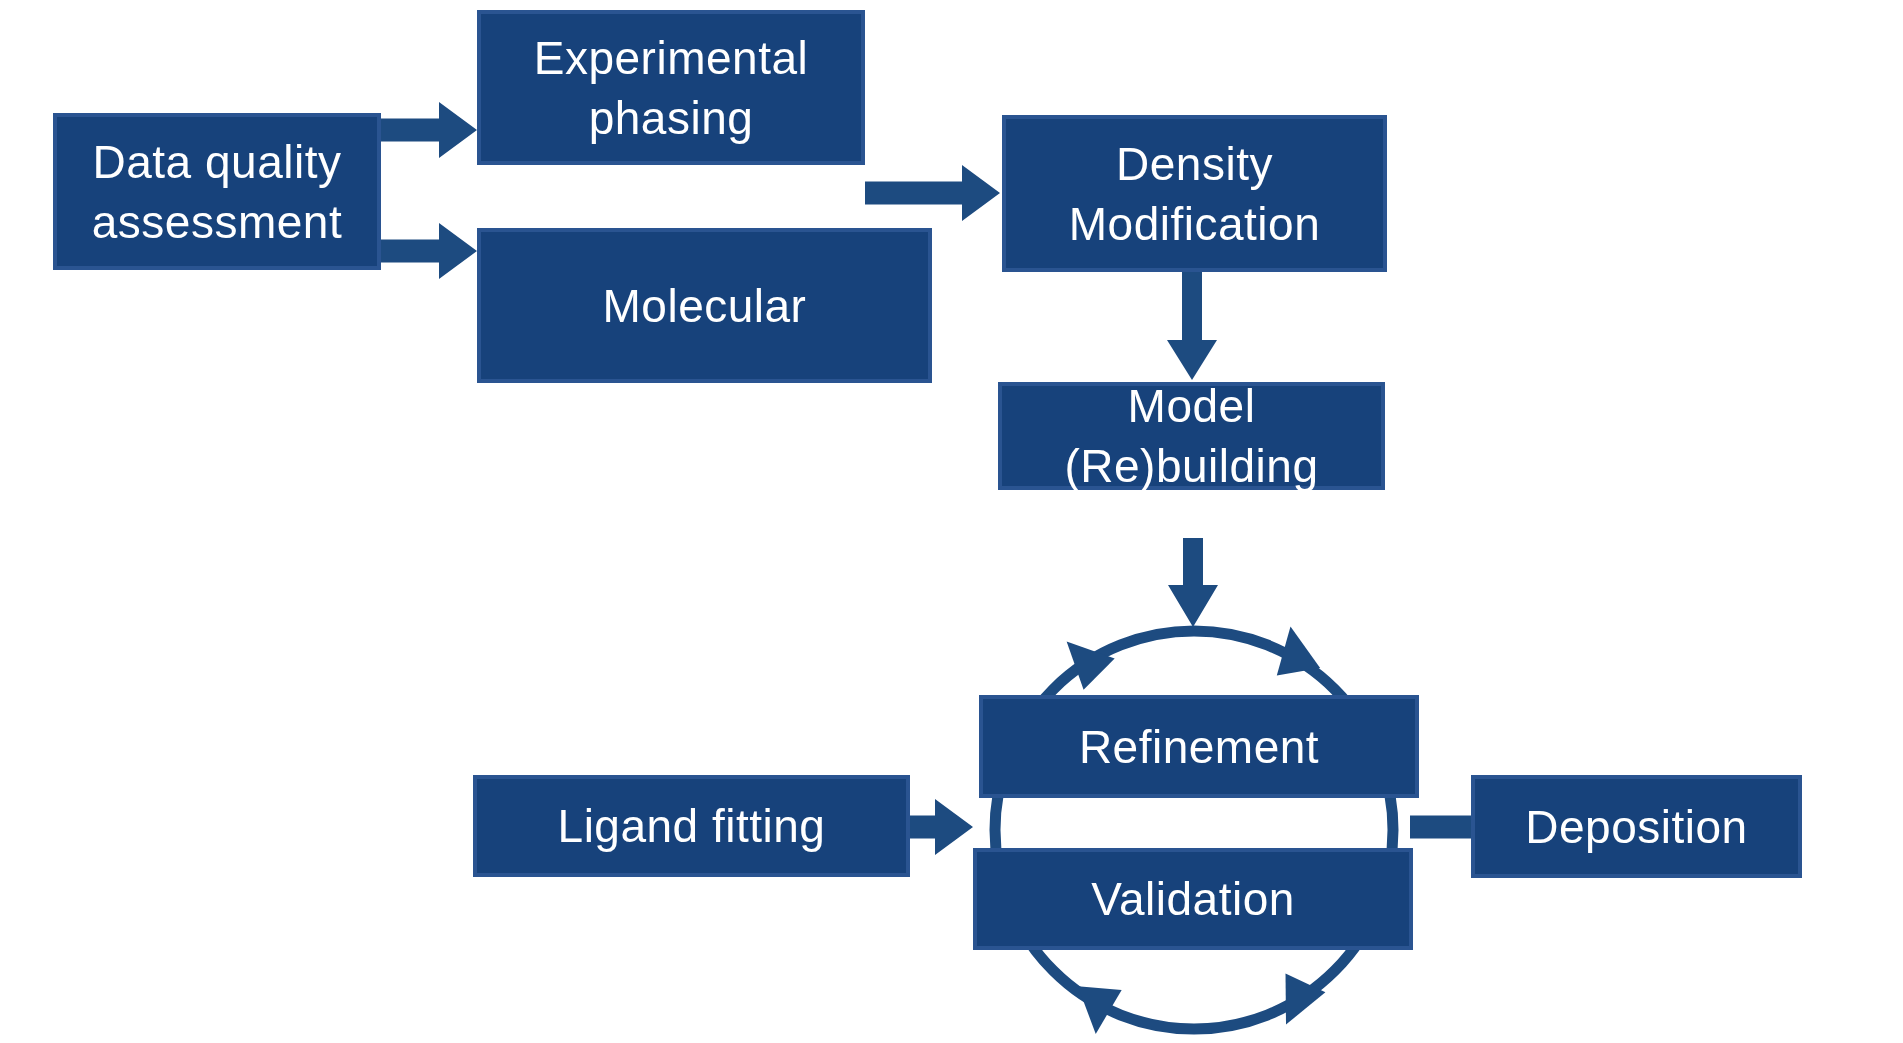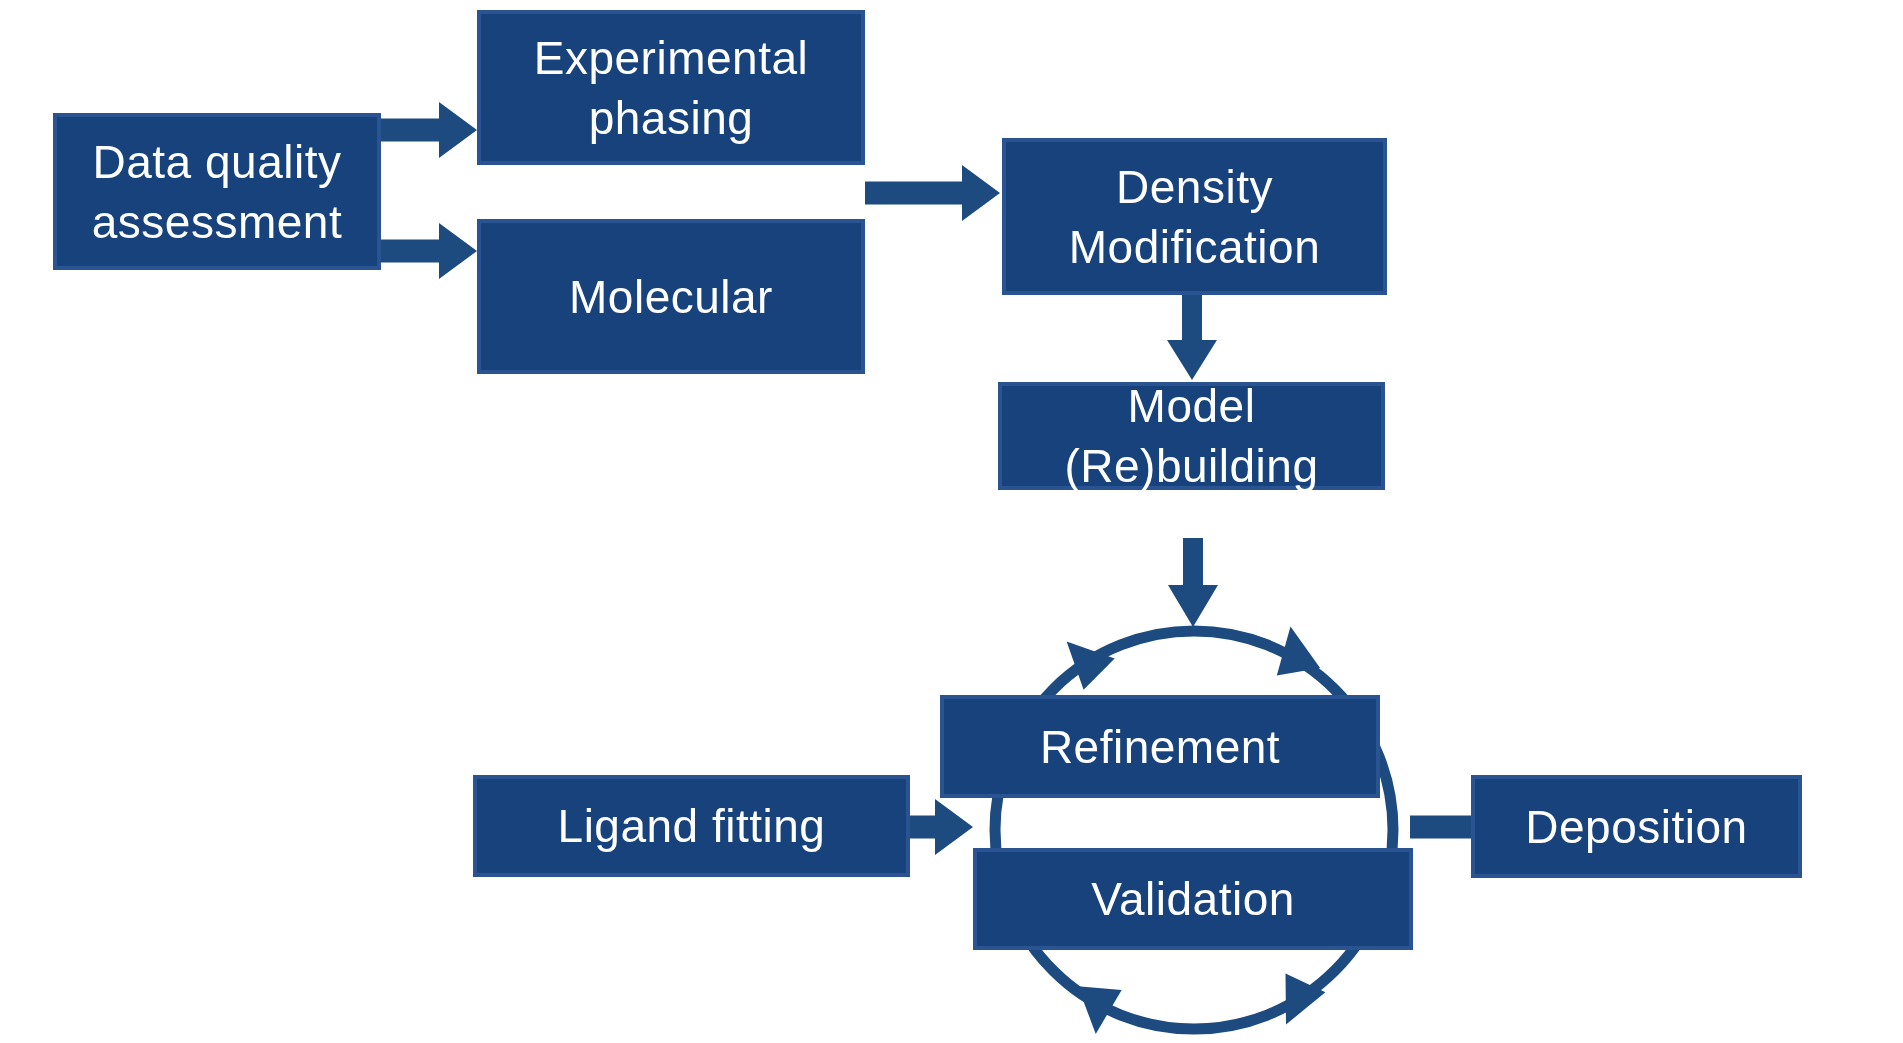"Density" div.node { margin-top: 23px -> none }
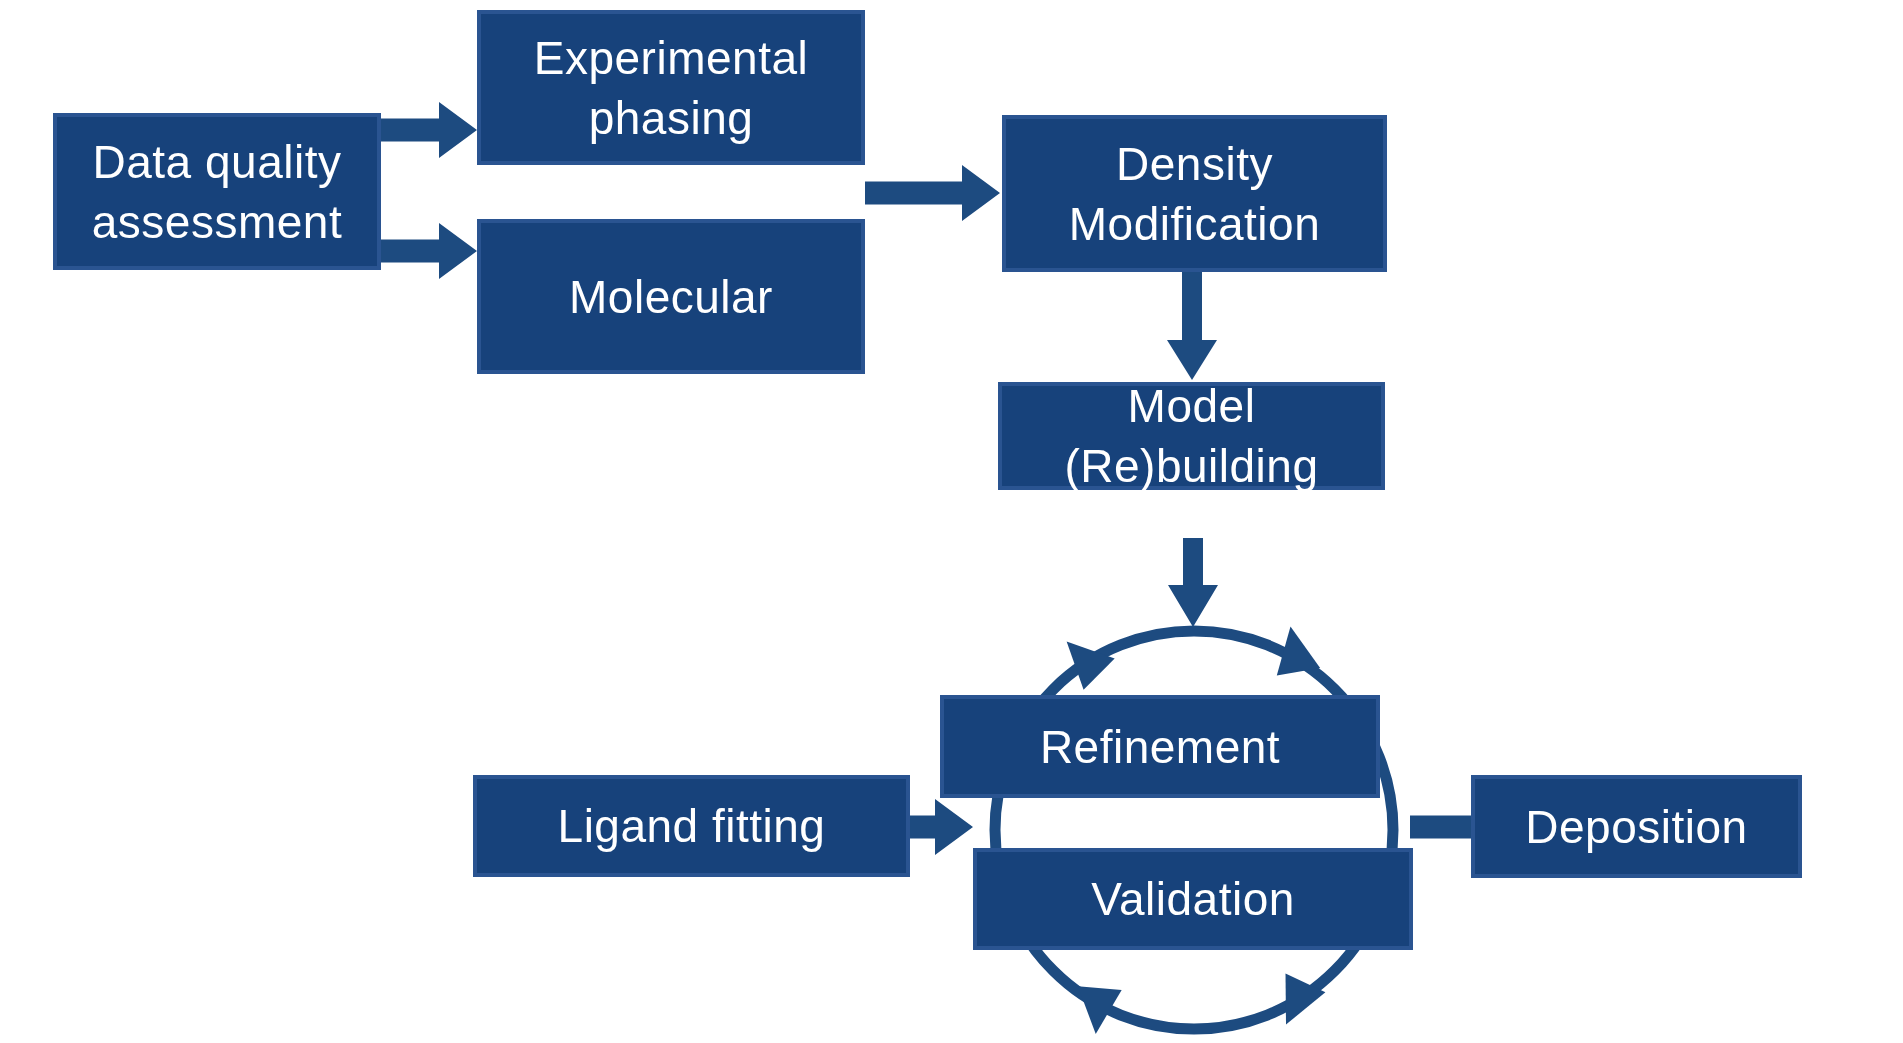"Molecular" div.node { top: 219px -> 228px; width: 388px -> 455px }
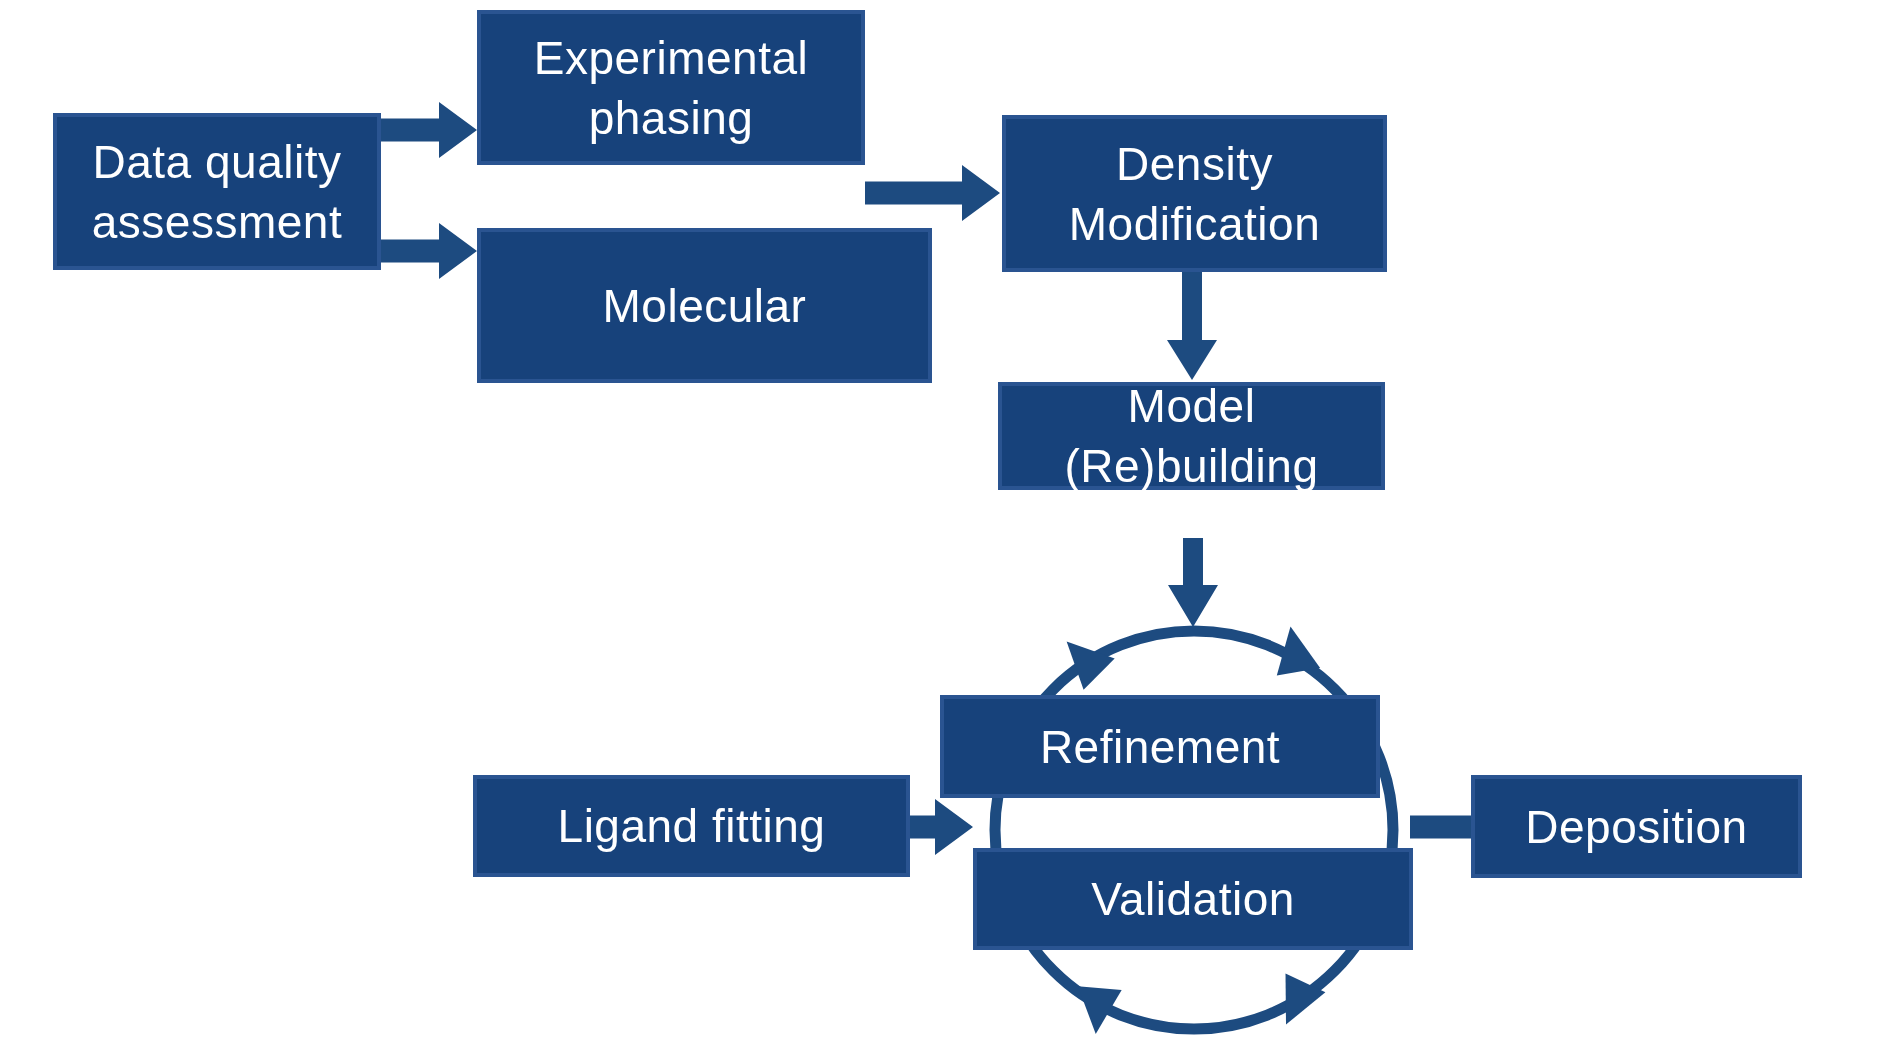"Refinement" div.node { left: 940px -> 979px }
